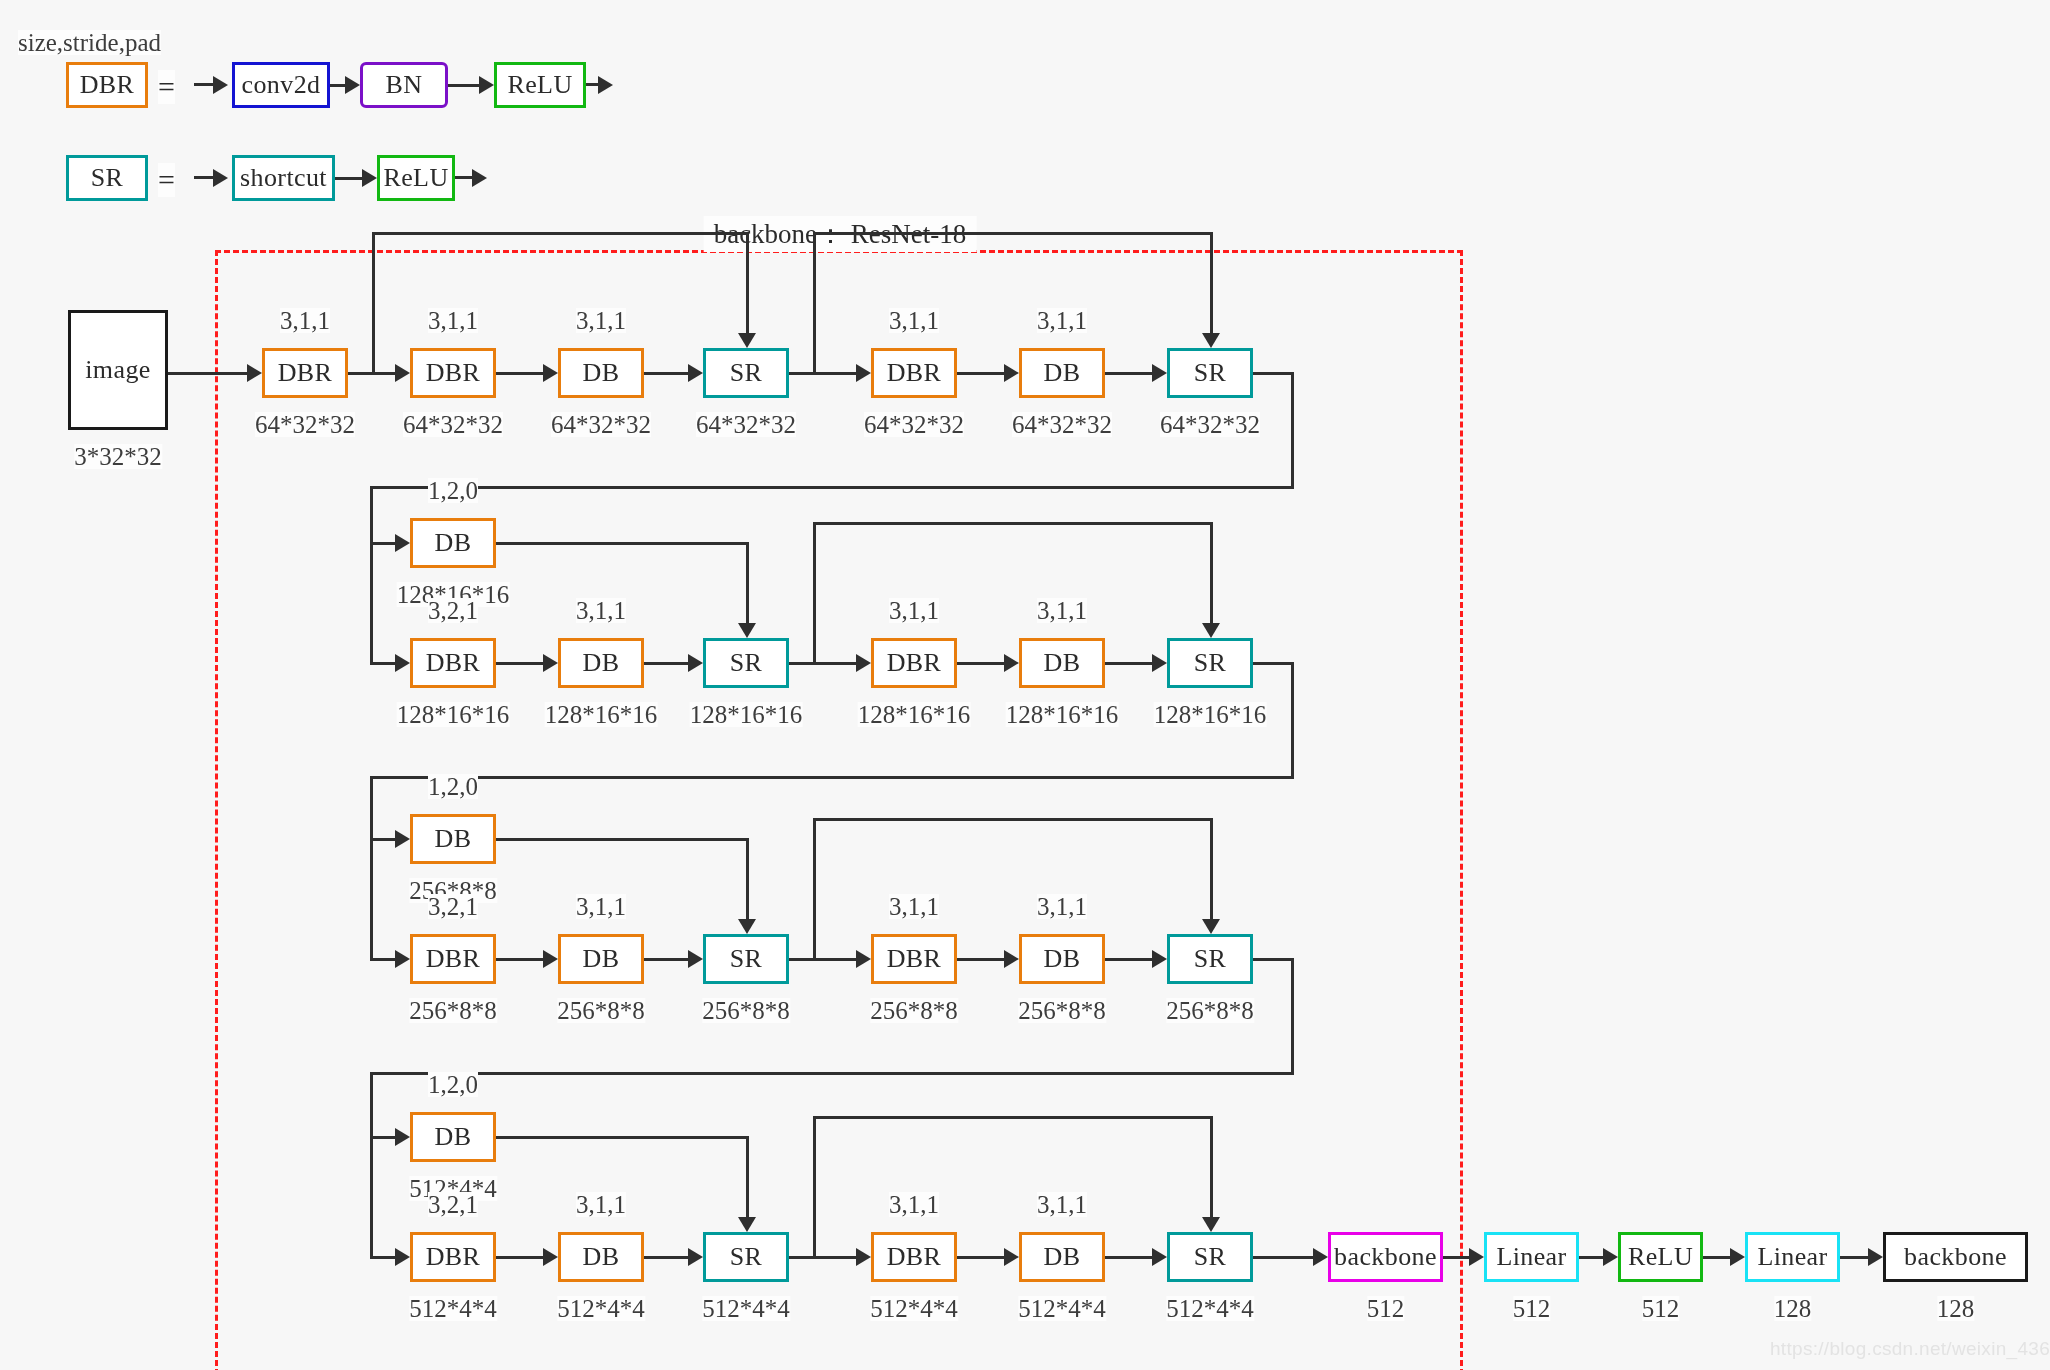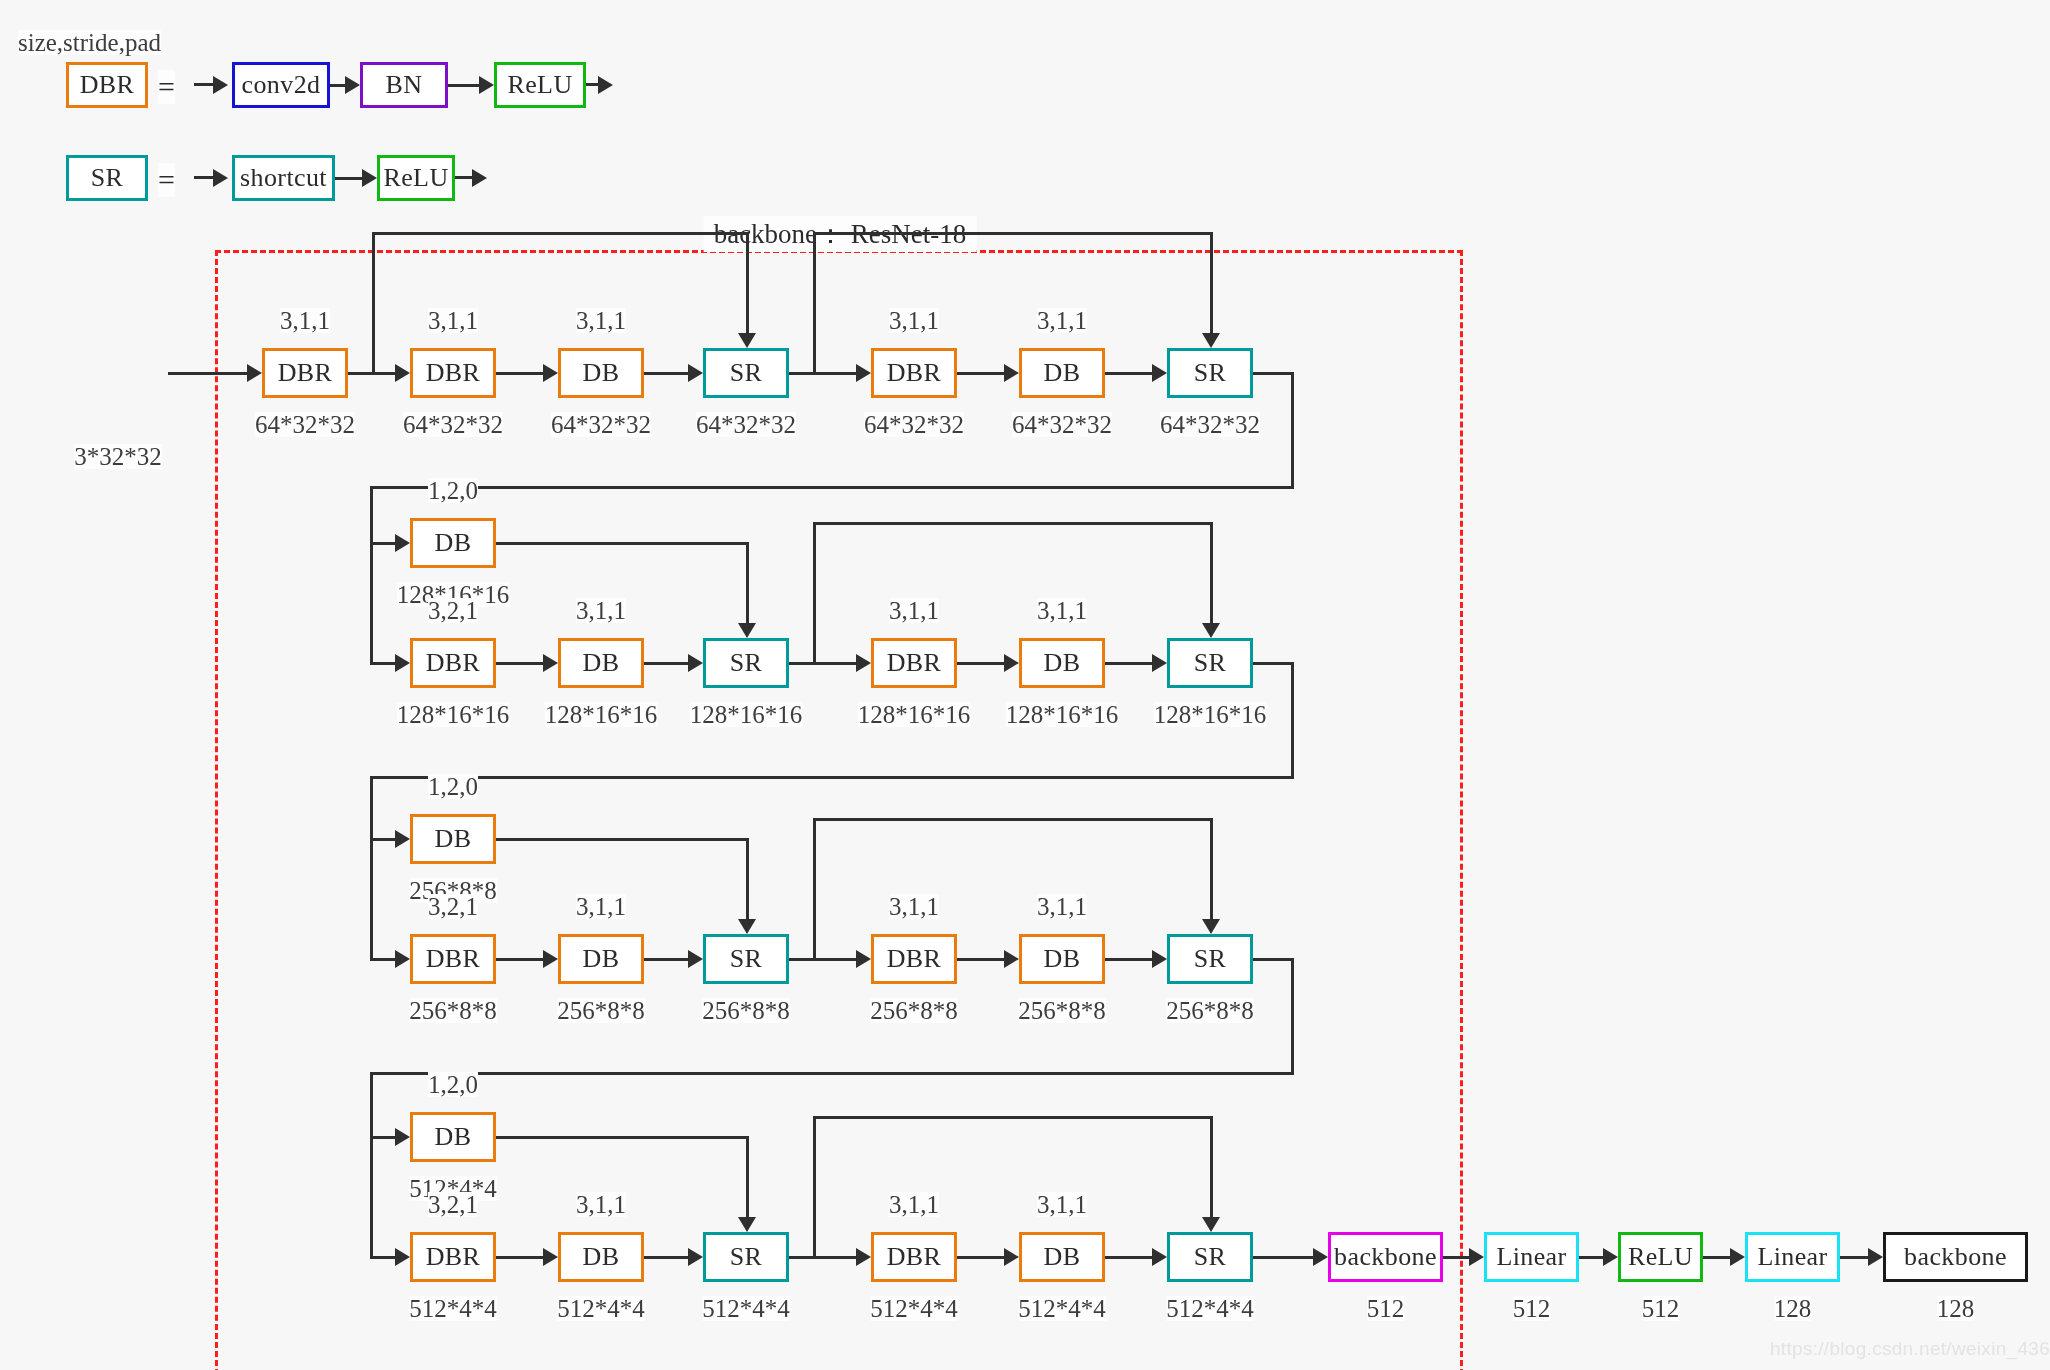"BN" .c-purple { border-radius: none -> 6px }
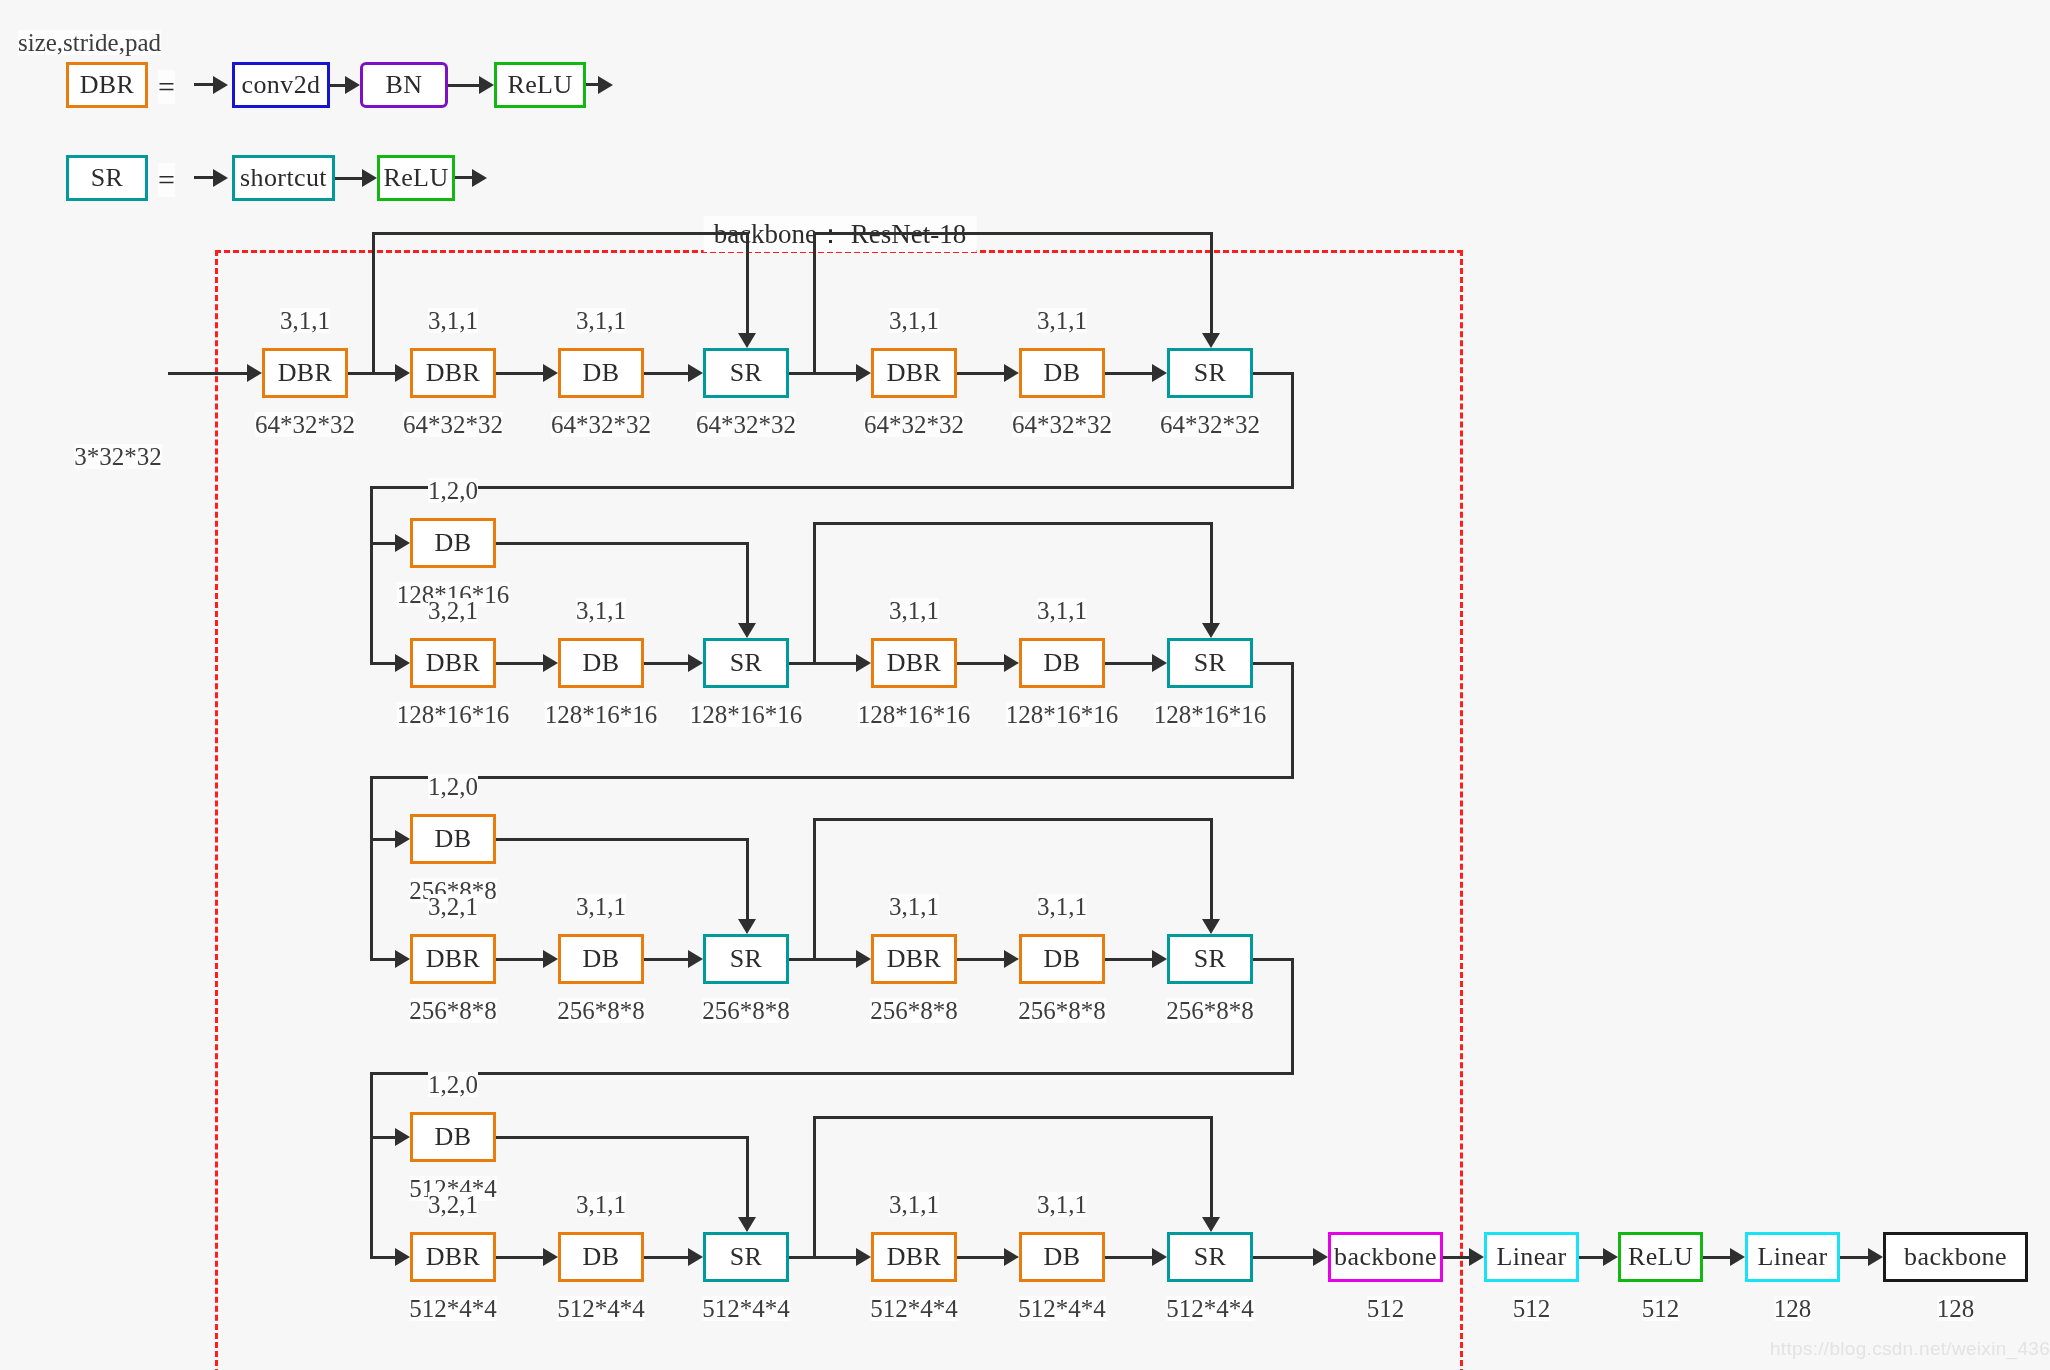"image" div.box { html: none -> <div>image</div> }
